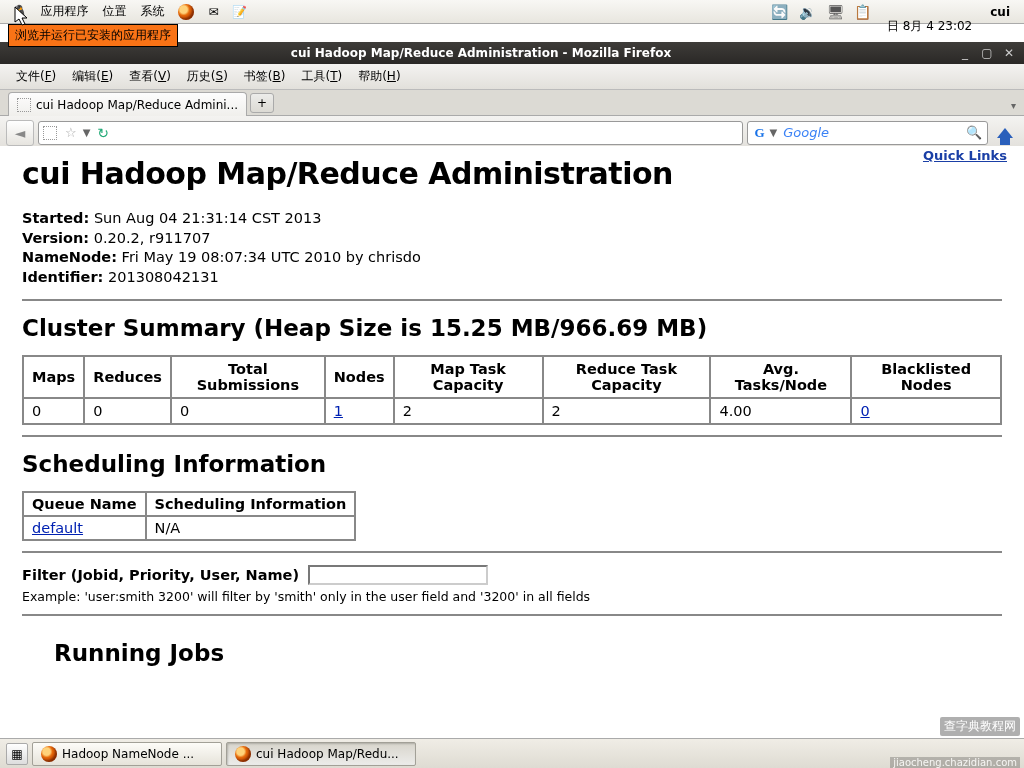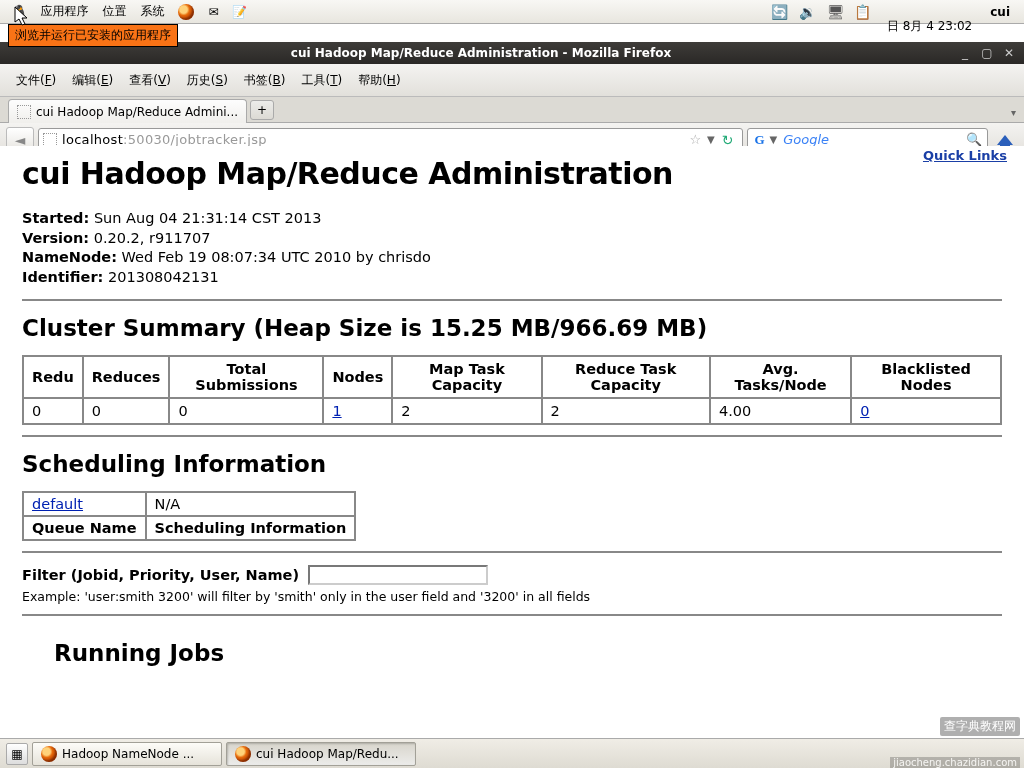"文件(F)" .ff-menubar { height: 33px -> 26px }
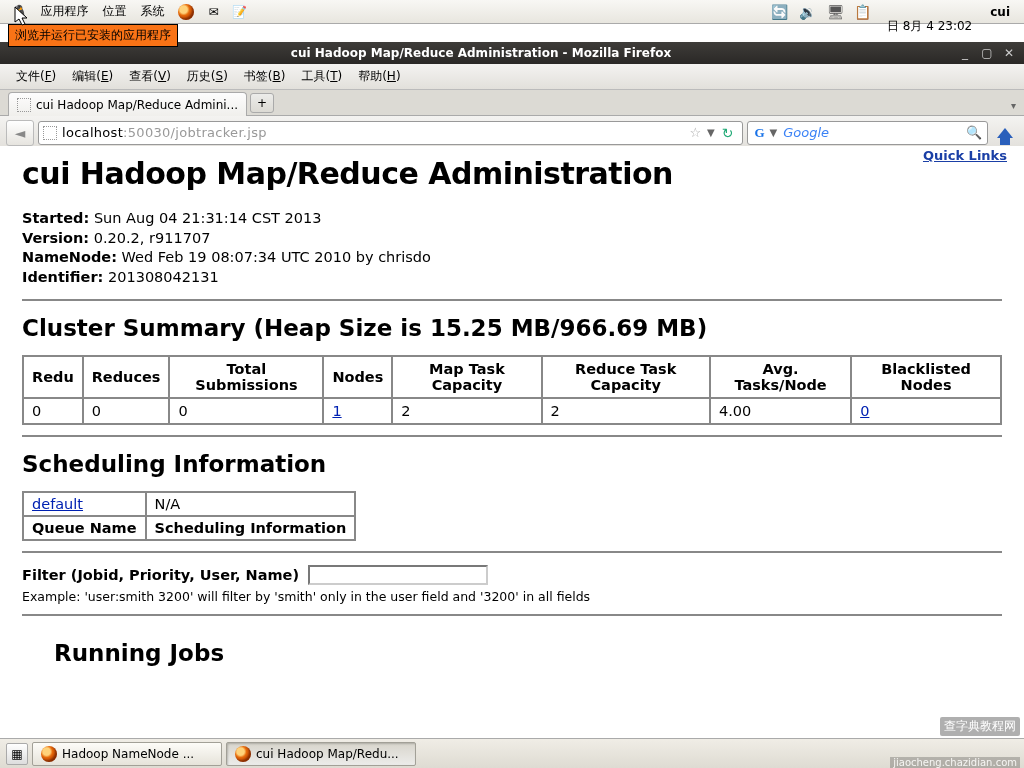"localhost:50030/jobtracker.jsp" span.url-text { html: <span><span>localhost</span><span>:50030/jobtracker.jsp</span></span> -> none }
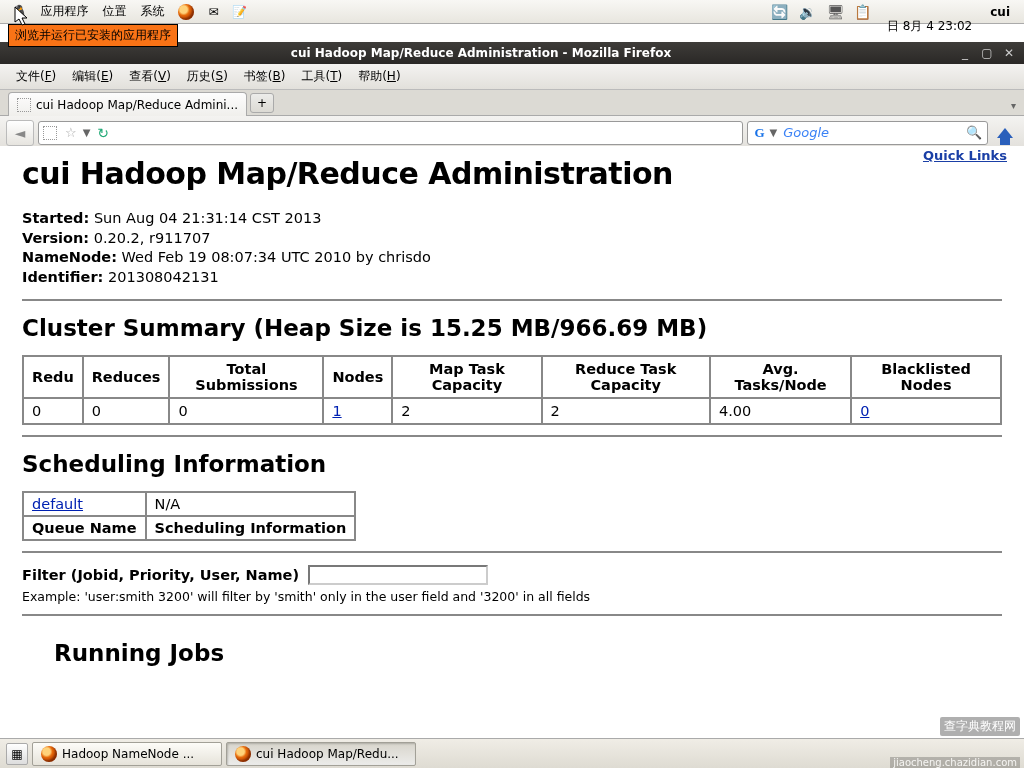"Wed Feb 19 08:07:34 UTC" span { text: Wed Feb -> Fri May }
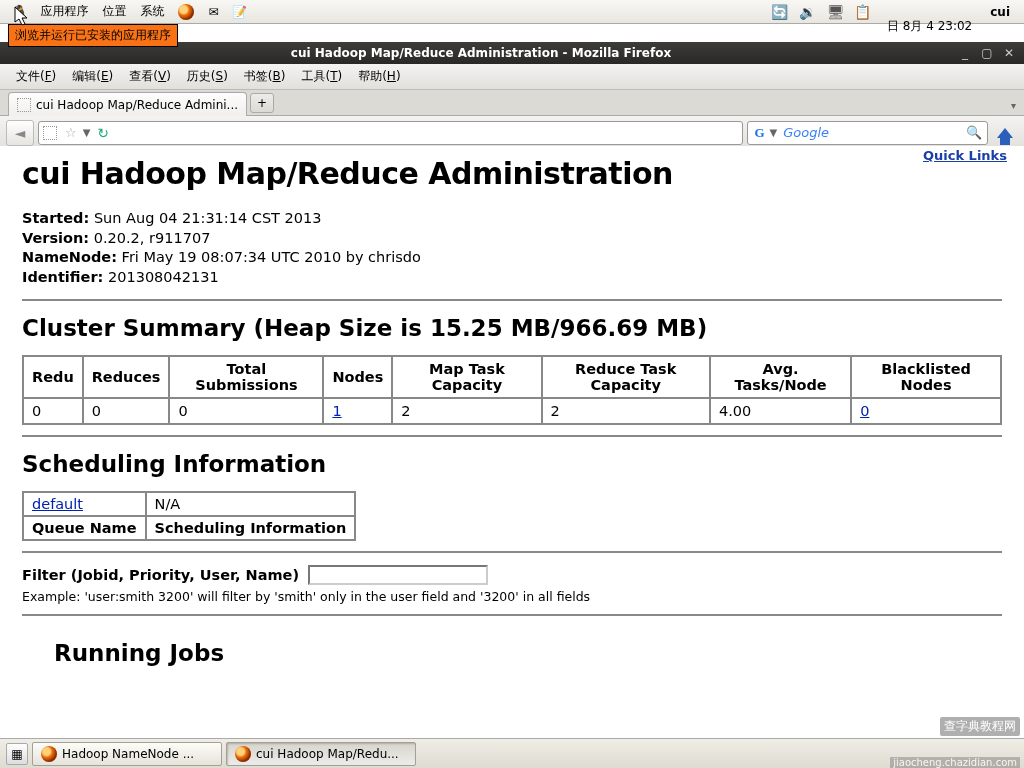"Redu" th { text: Redu -> Maps }
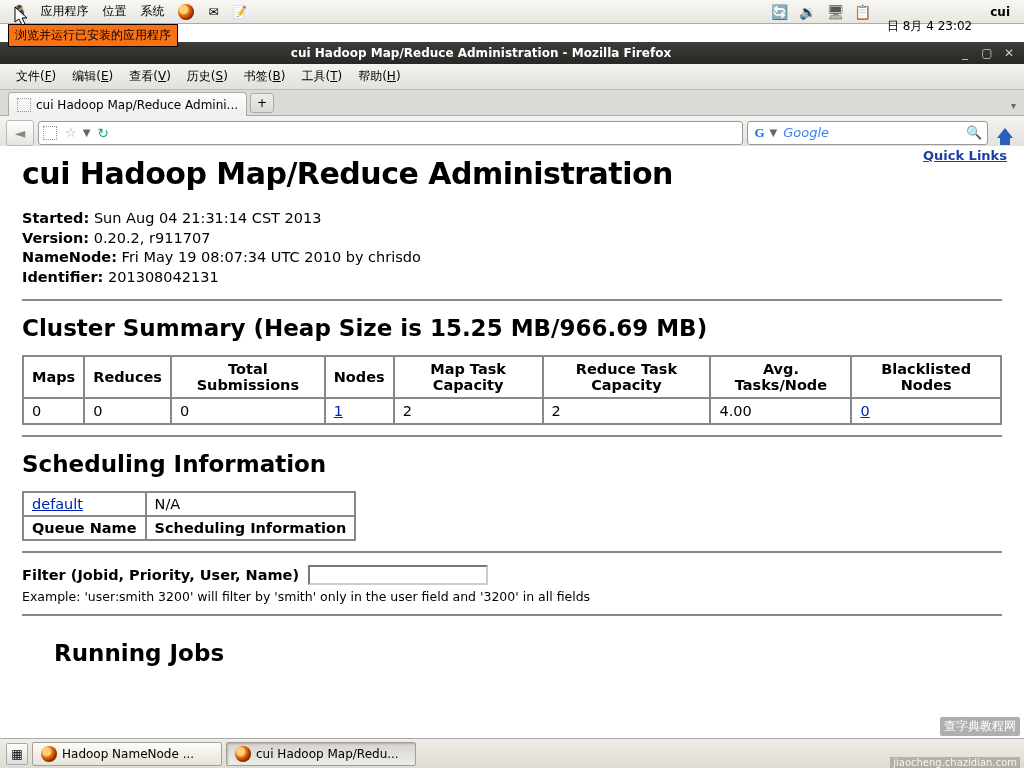"default" tr { order: before "Queue Name" -> after "Queue Name" }
